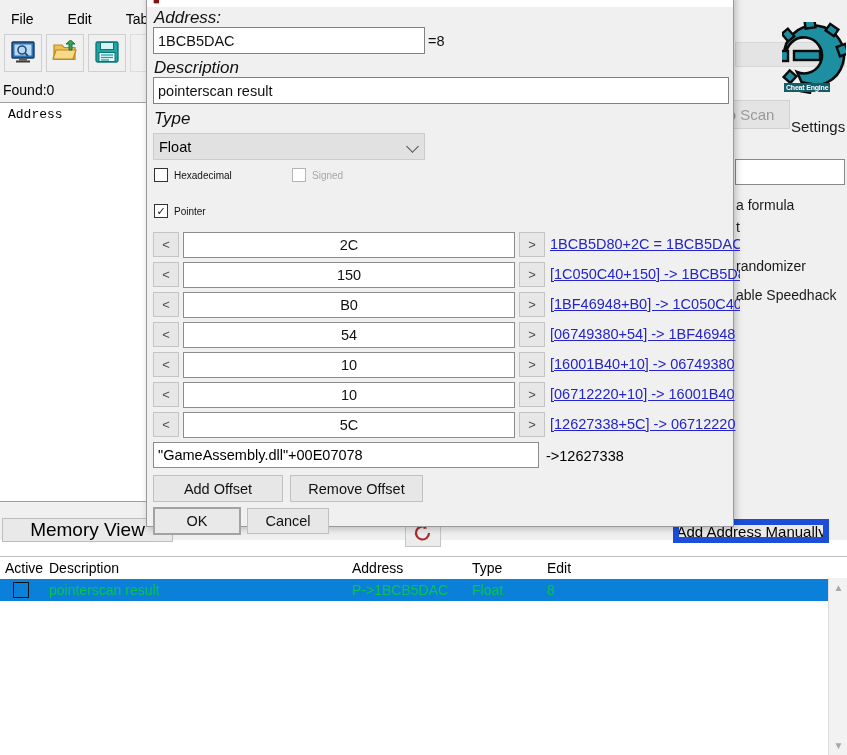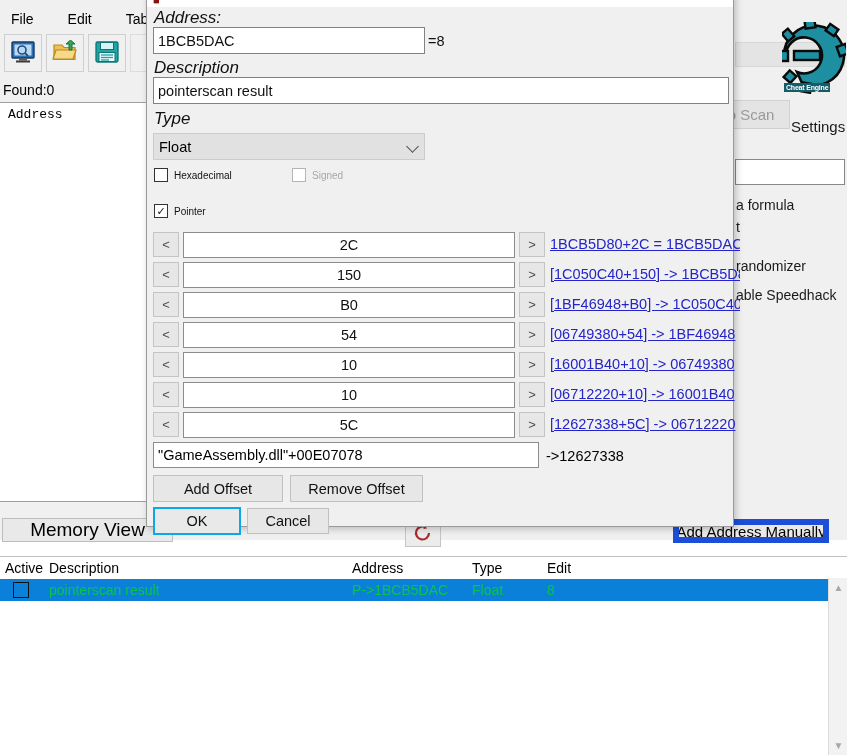"OK" .btn.focus { border: 2px solid #0ea5e9 -> 2px solid #a3a3a3 }
